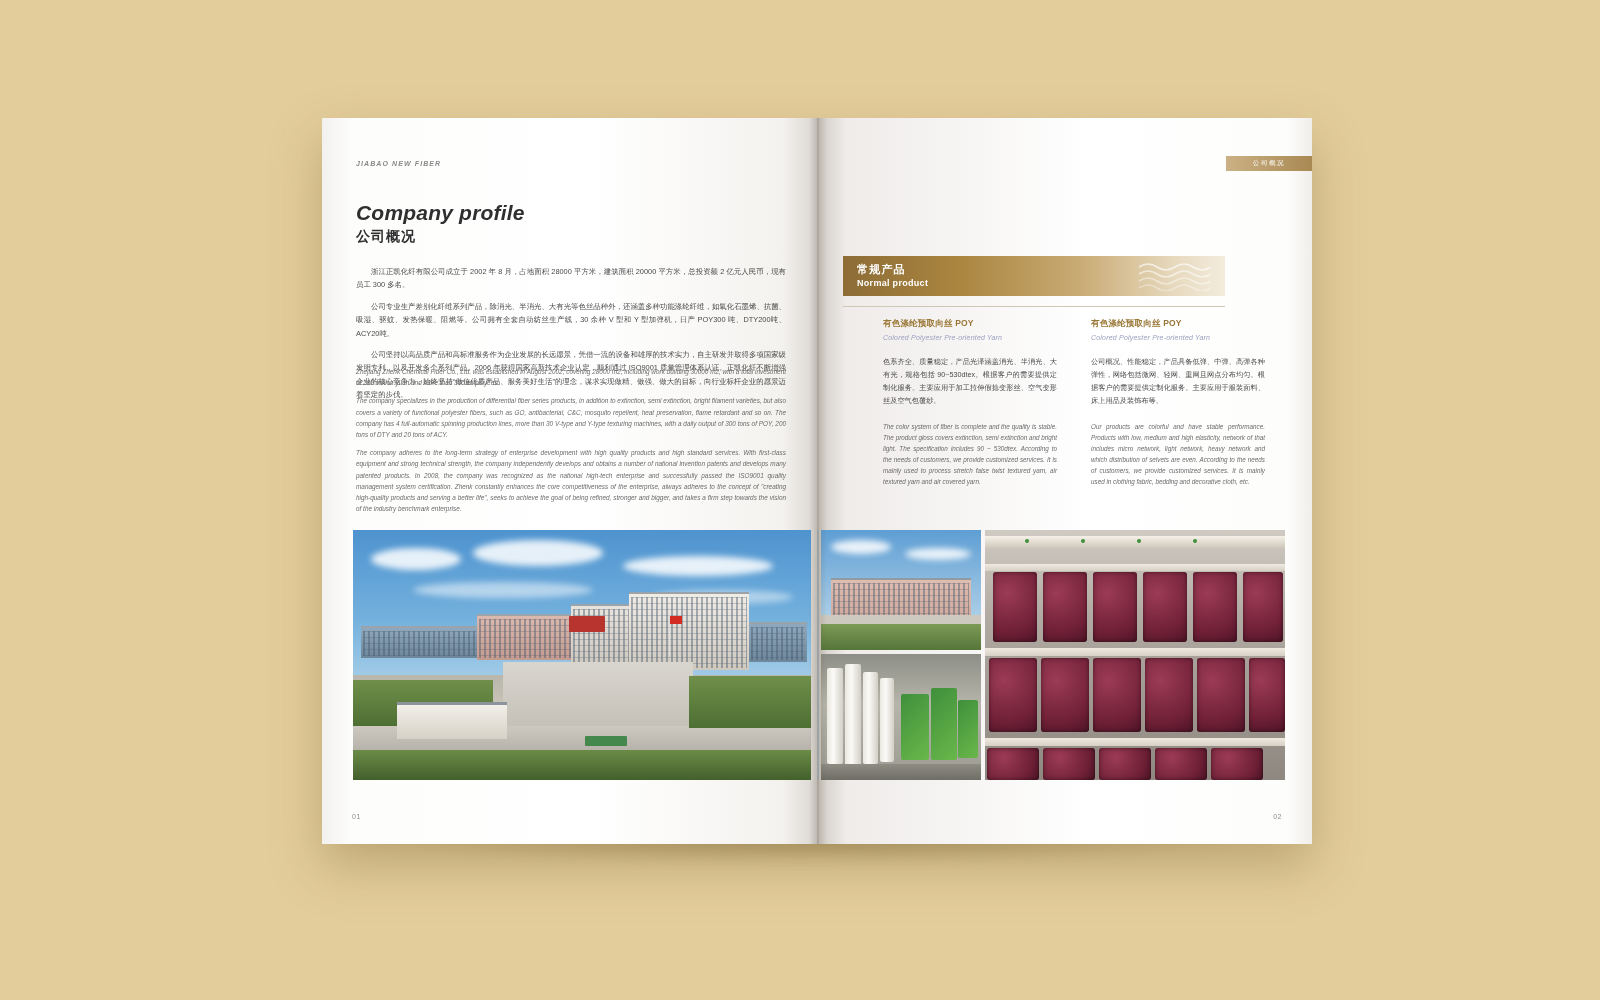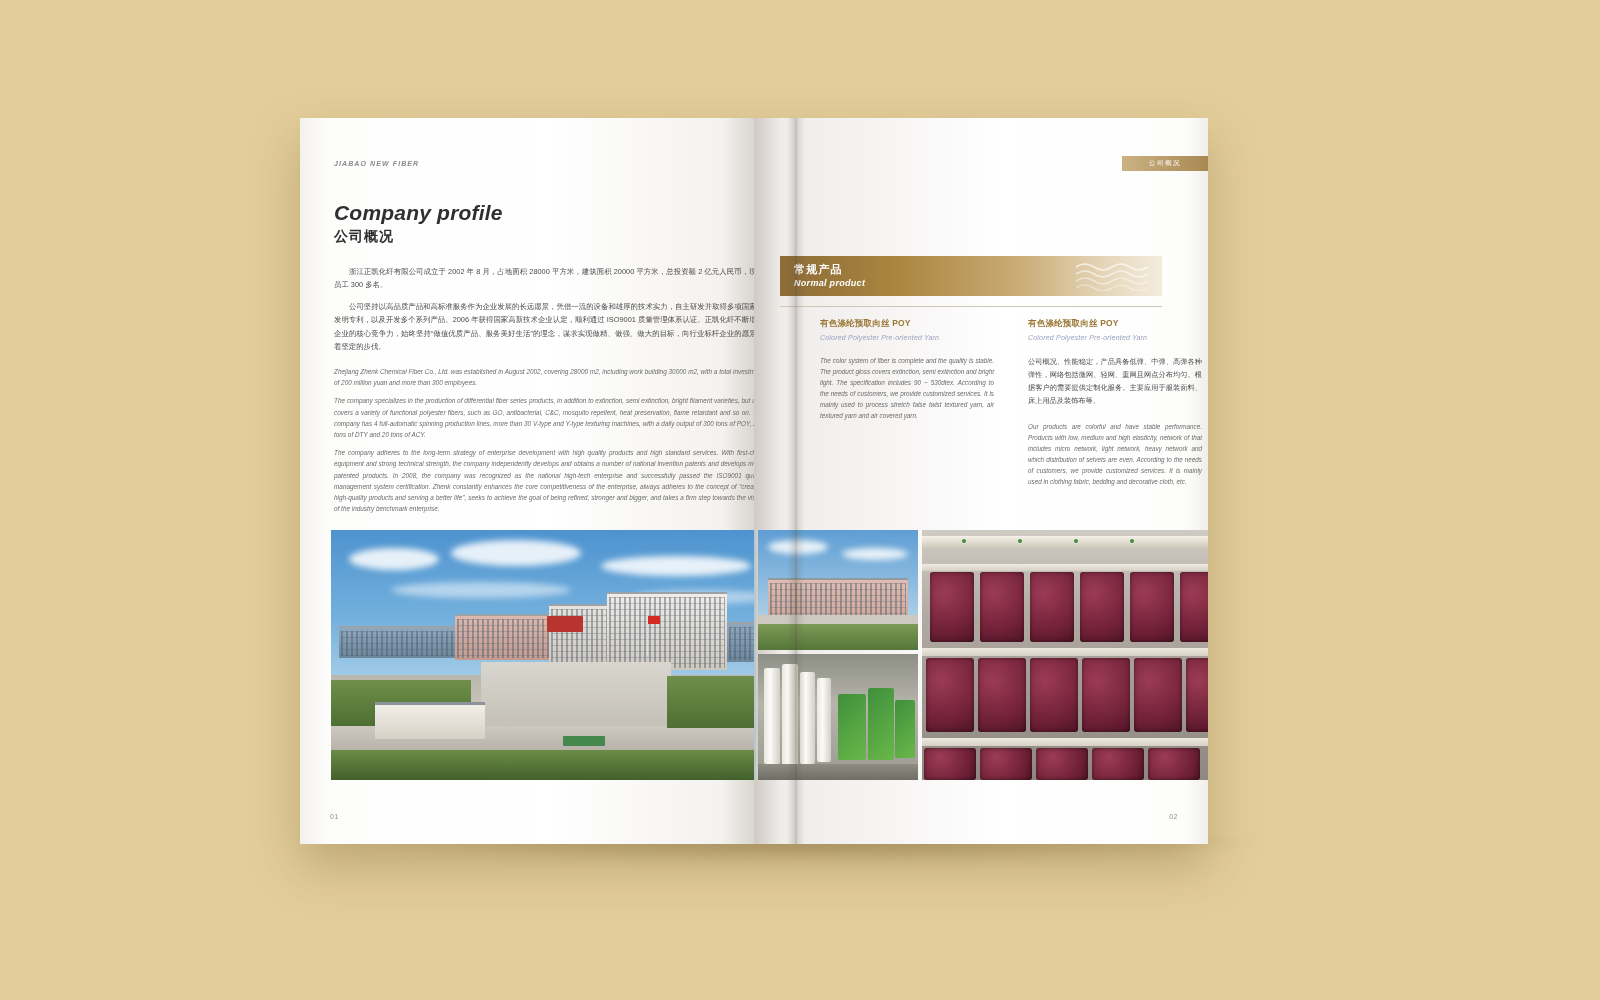"Company profile" .spread { left: 300px -> 322px; width: 908px -> 990px }
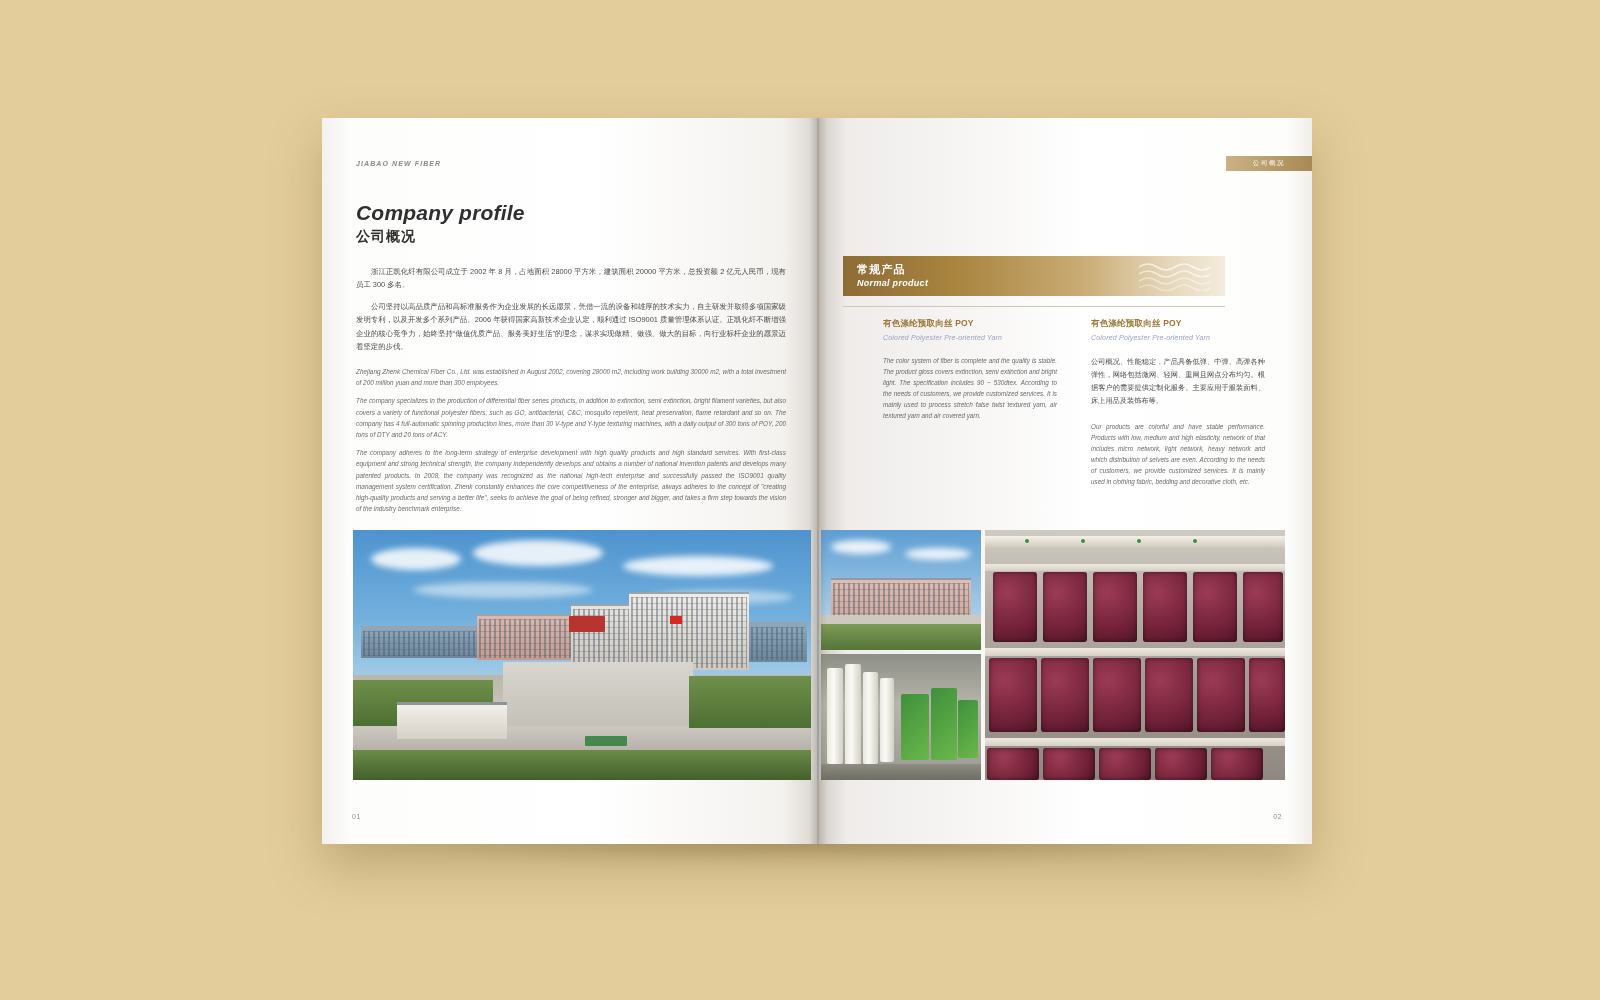"Normal product" .prod-banner .en { font-style: italic -> none }
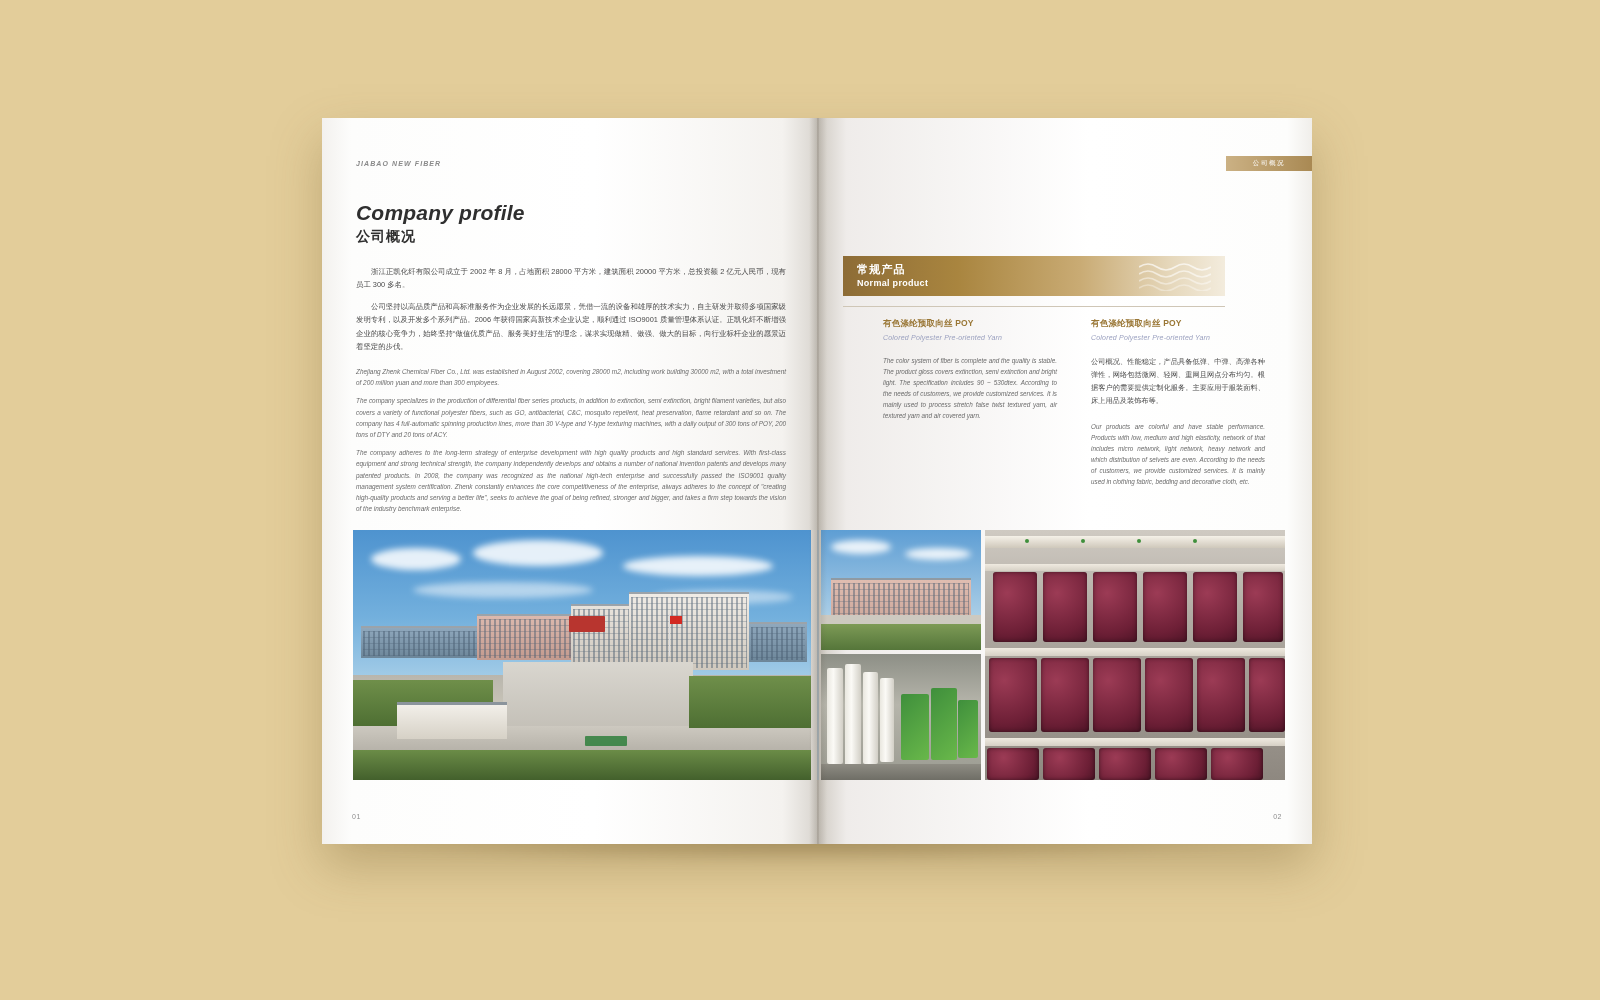"公司专业生产差别化纤维系列产品，除消光、半消光、大有光等色丝品种外，还涵盖多种功" p { html: none -> <p>公司专业生产差别化纤维系列产品，除消光、半消光、大有光等色丝品种外，还涵盖多种功能涤纶纤维，如氧化石墨烯、抗菌、吸湿、驱蚊、发热保暖、阻燃等。公司拥有全套自动纺丝生产线，30 余种 V 型和 Y 型加弹机，日产 POY300 吨、DTY200吨、ACY20吨。</p> }
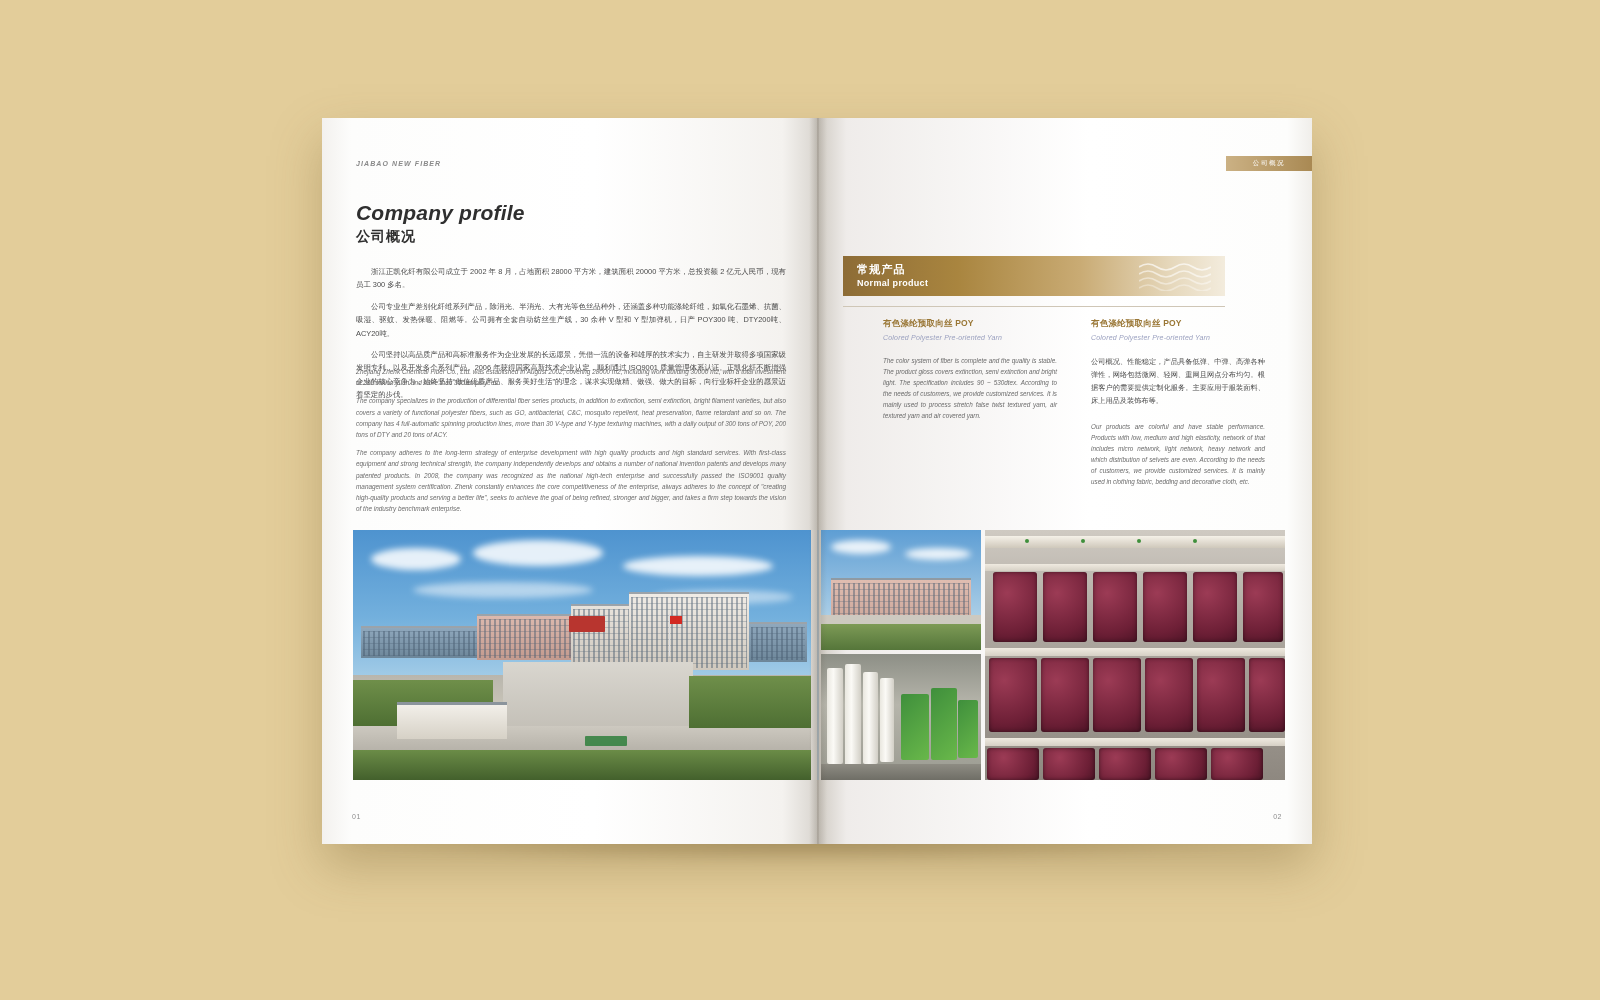"色系齐全、质量稳定，产品光泽涵盖消光、半消光、大有光，规格包括" p.prod-desc-cn { html: none -> <p>色系齐全、质量稳定，产品光泽涵盖消光、半消光、大有光，规格包括 90~530dtex。根据客户的需要提供定制化服务。主要应用于加工拉伸假捻变形丝、空气变形丝及空气包覆纱。</p> }
